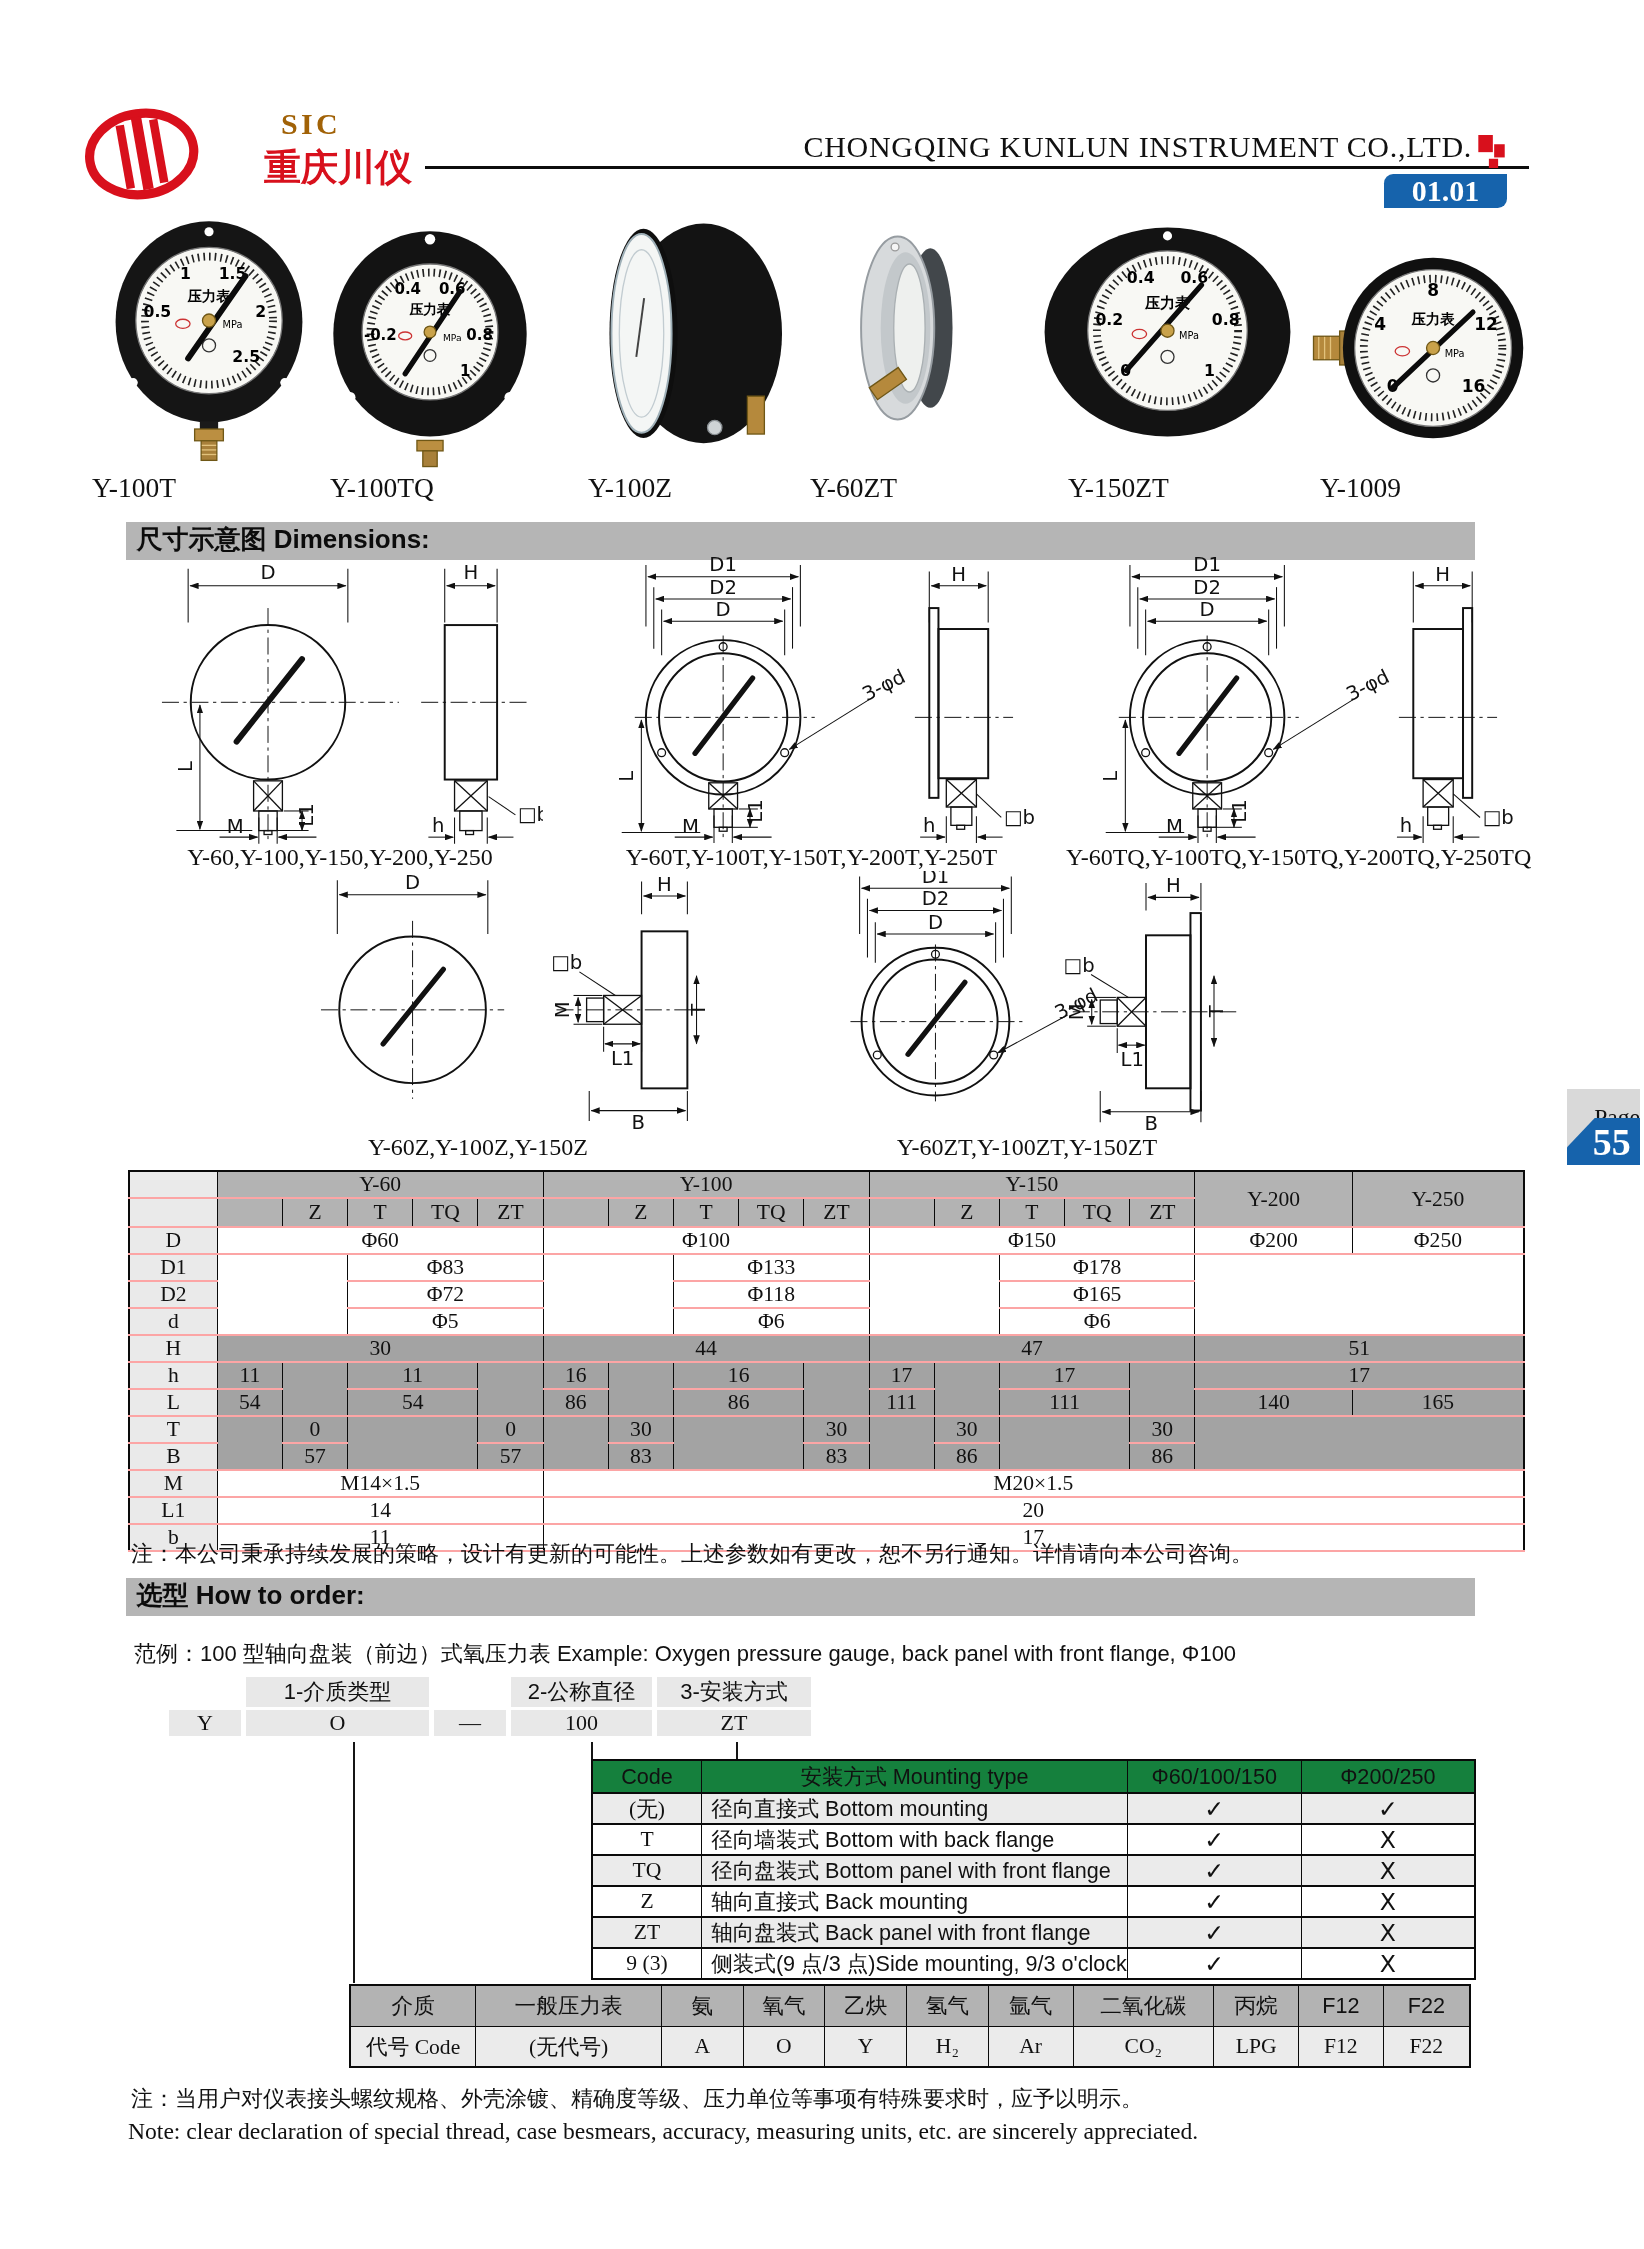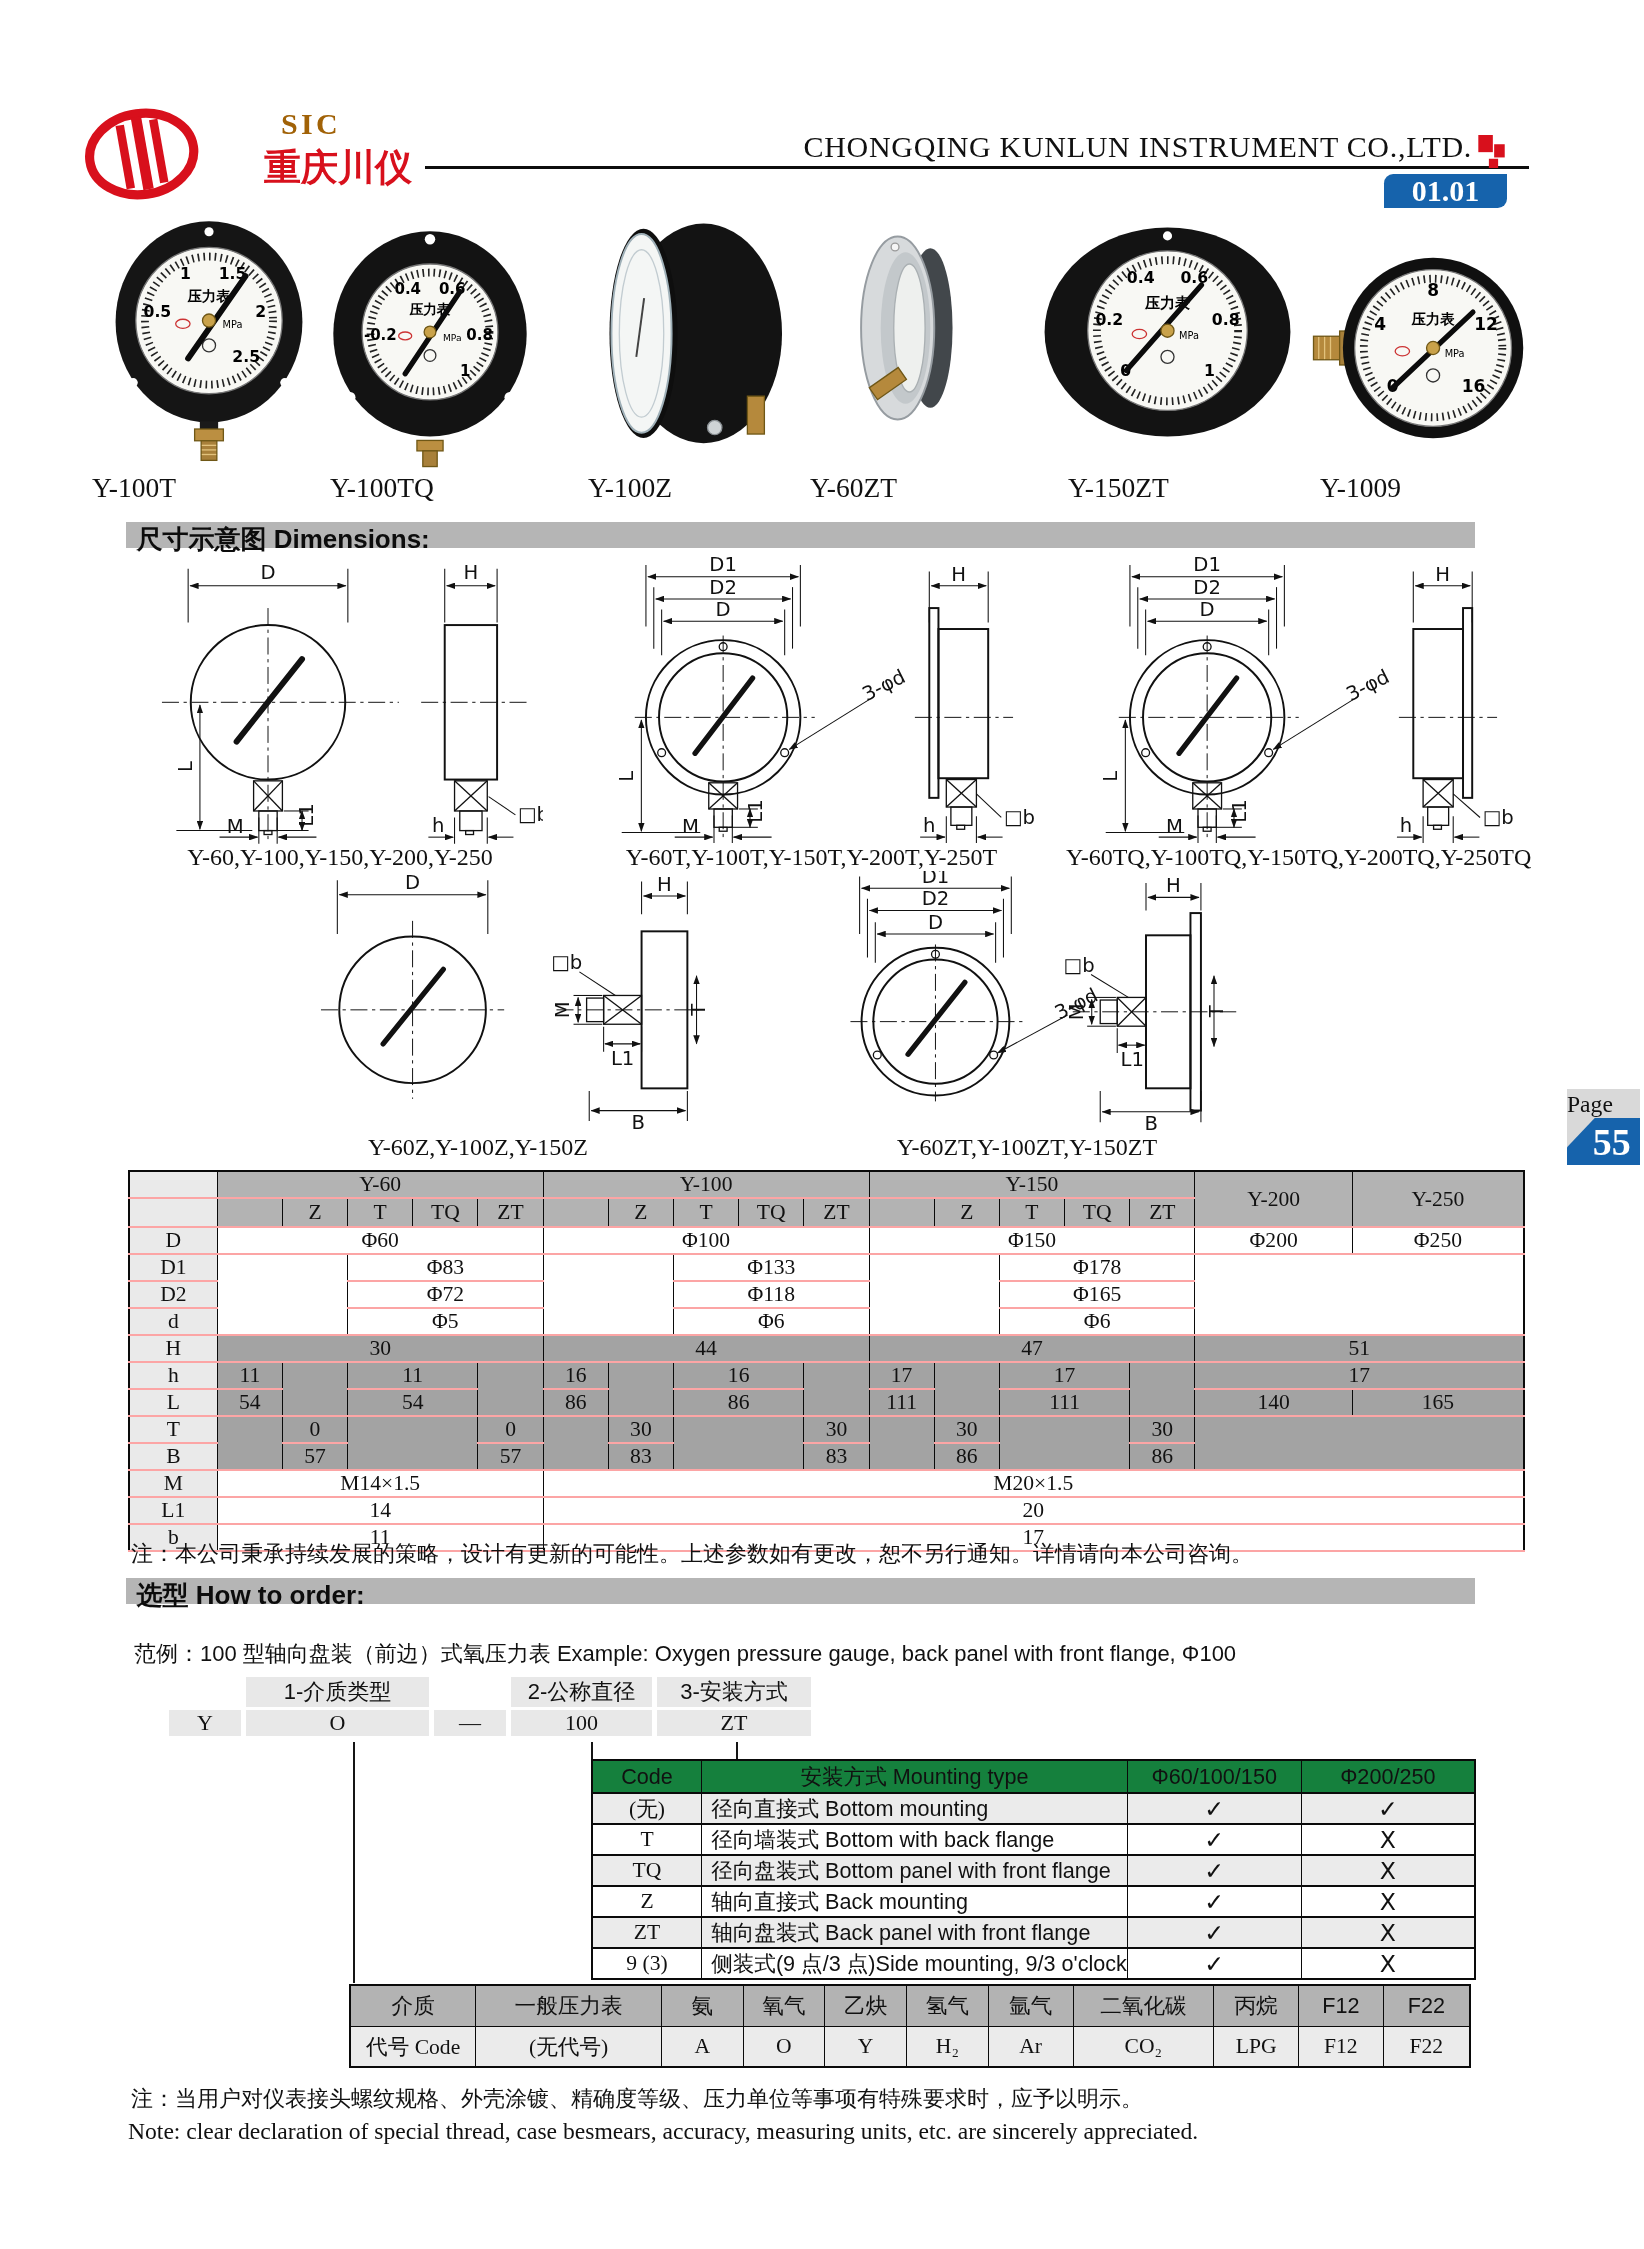"尺寸示意图 Dimensions:" .secbar { height: 26px -> 38px }
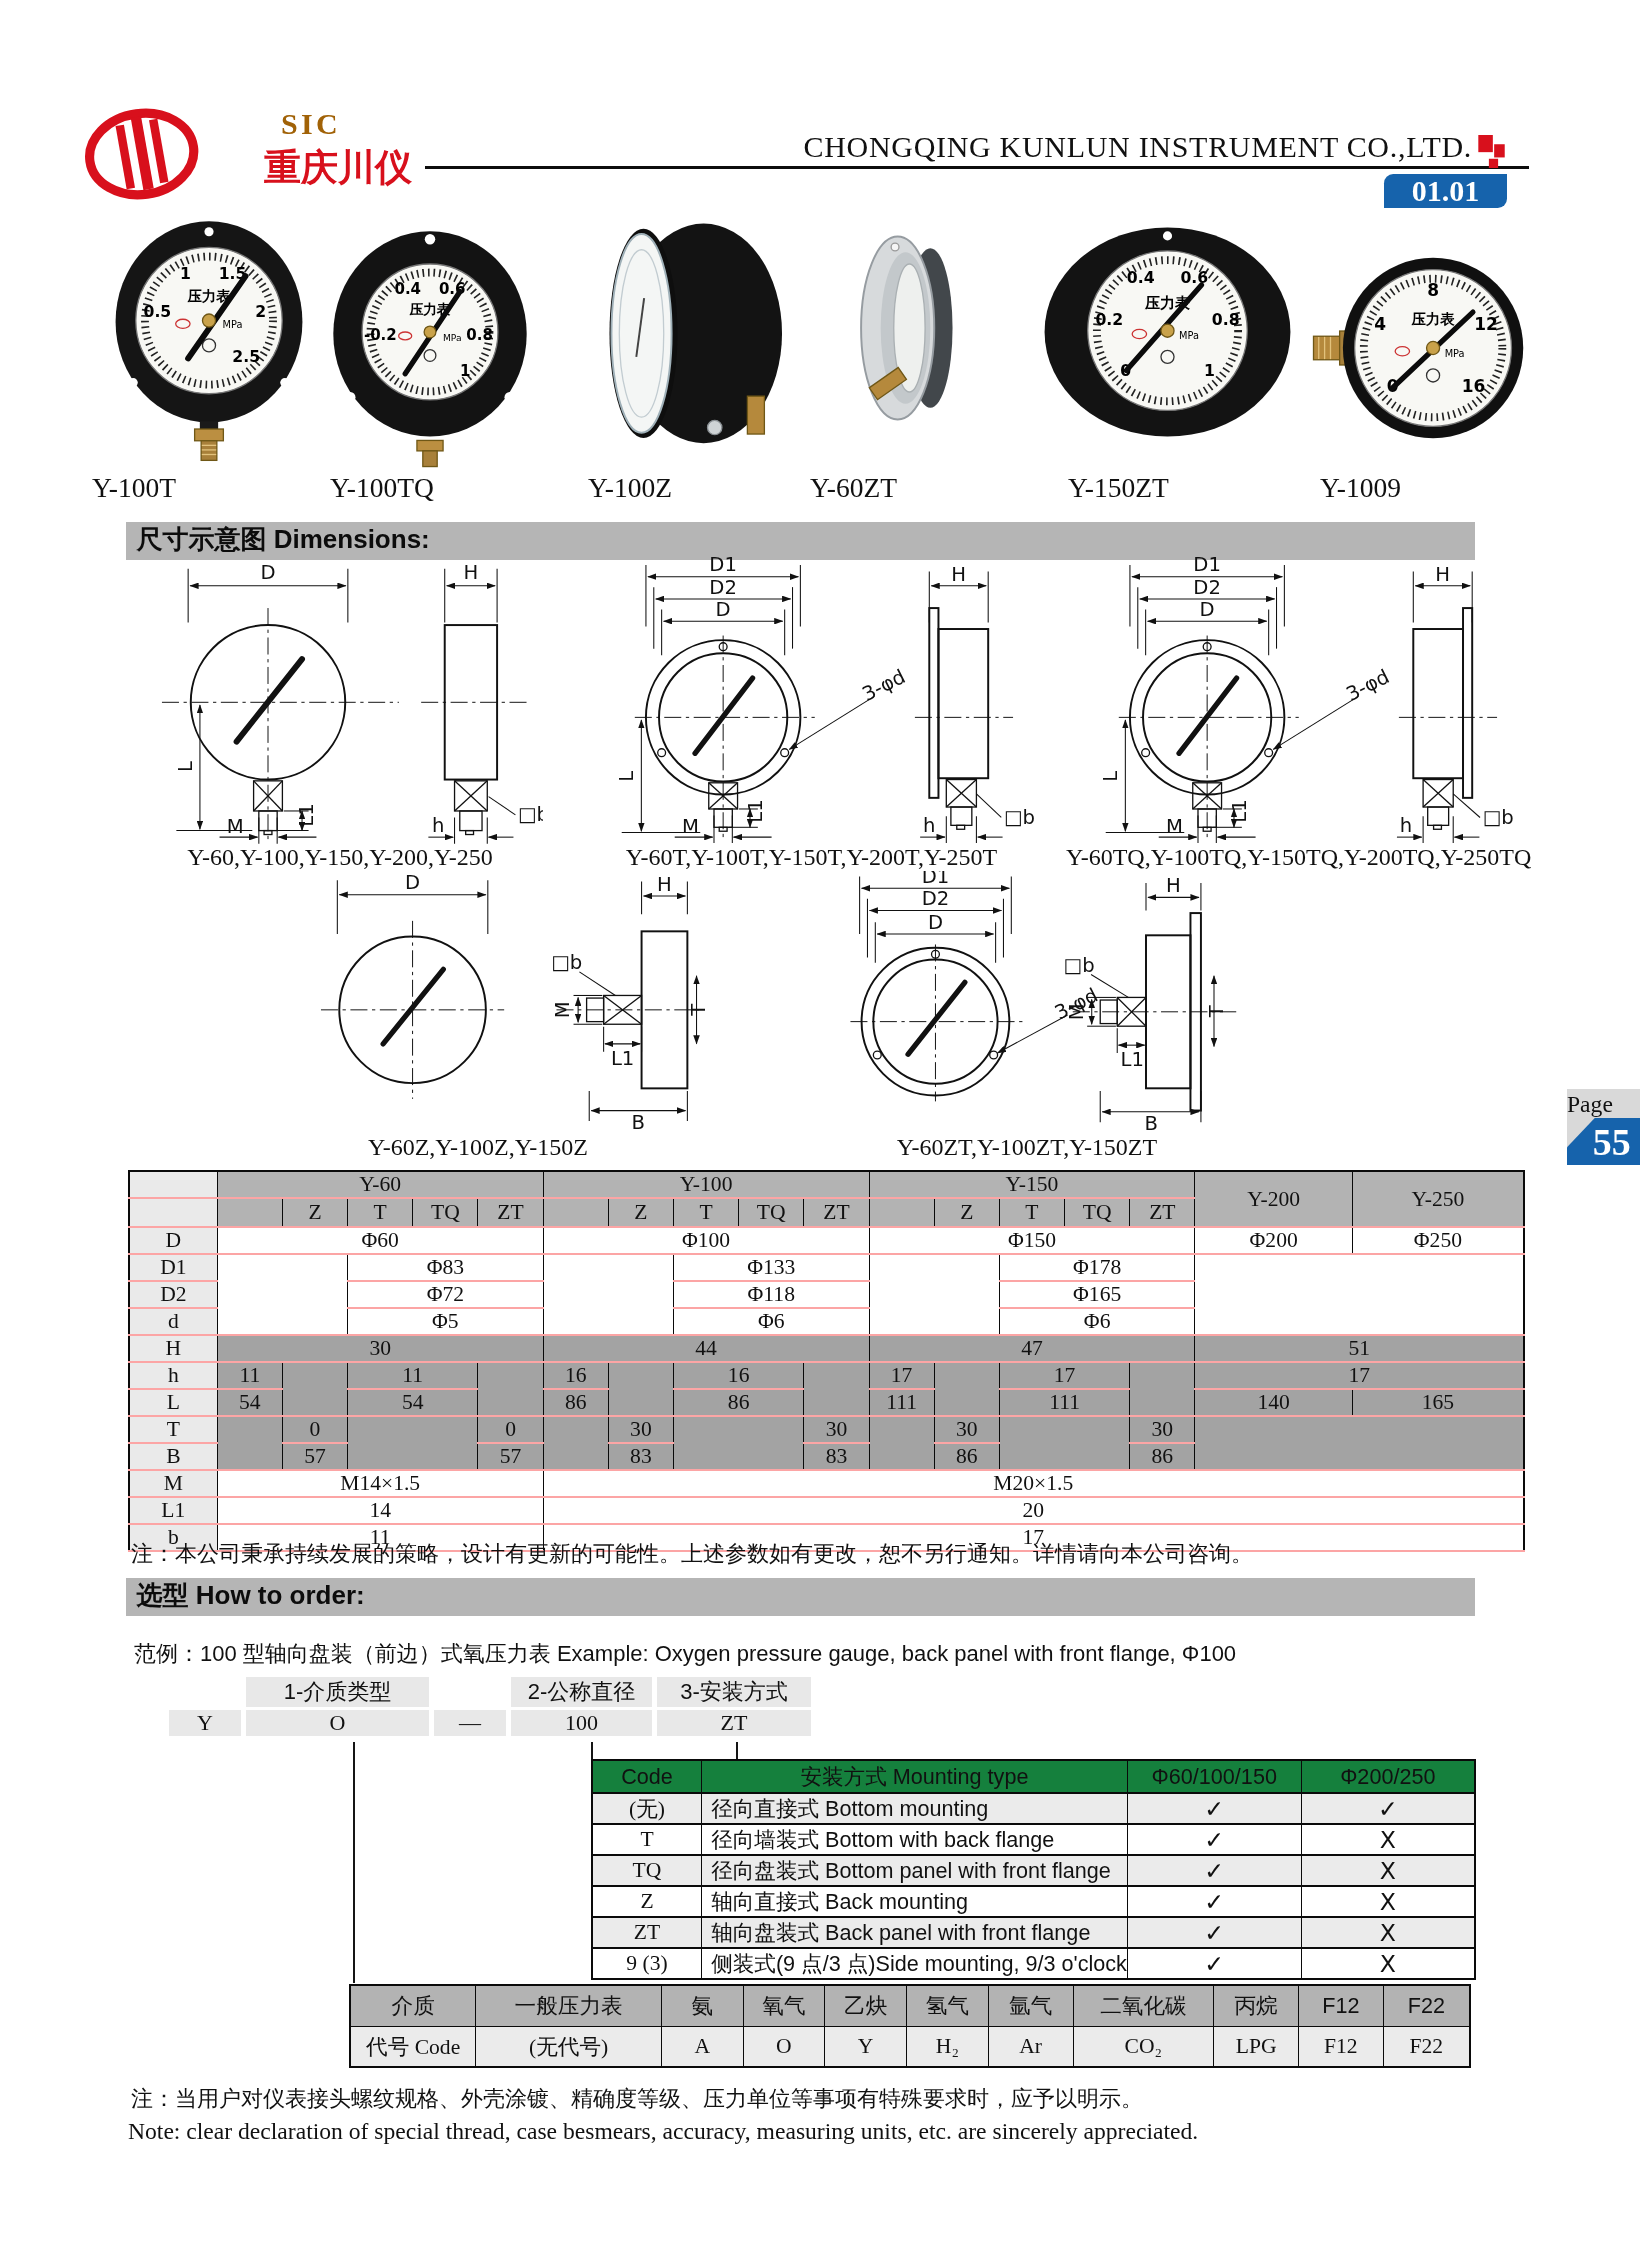"Page" div.serif { padding-top: 2px -> 15px; text-align: left -> right }
